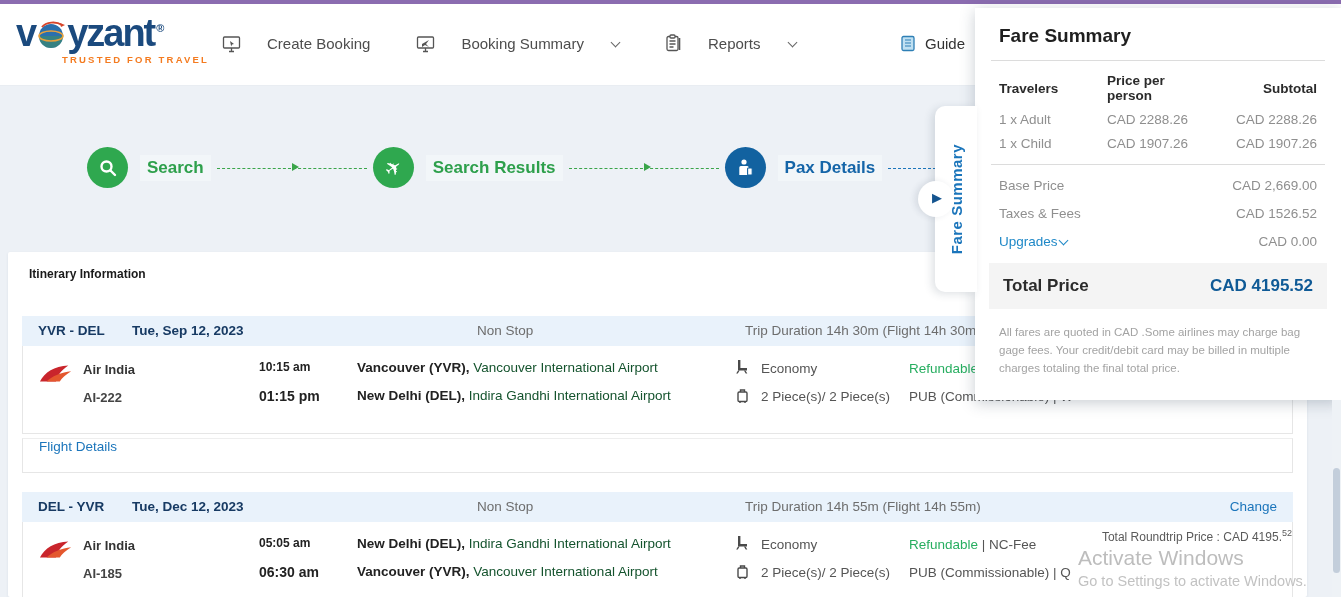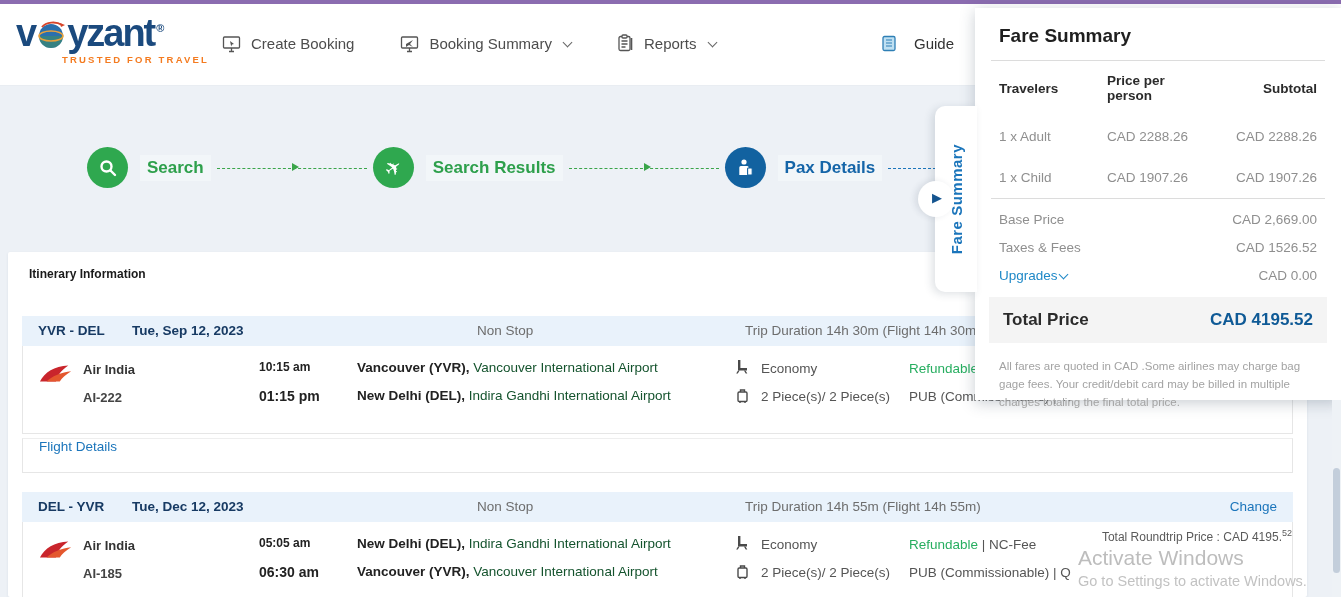"Create Booking" .nav-item { gap: 10px -> 26px }
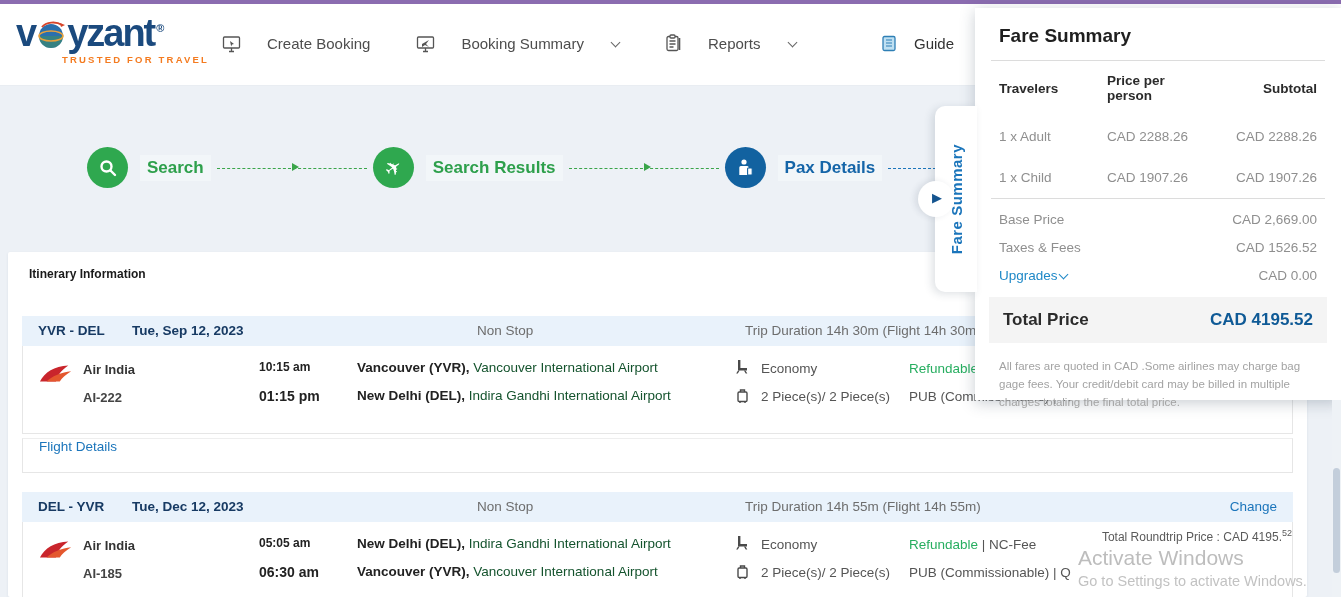"Guide" .guide { gap: 17px -> 9px; left: 881px -> 900px }
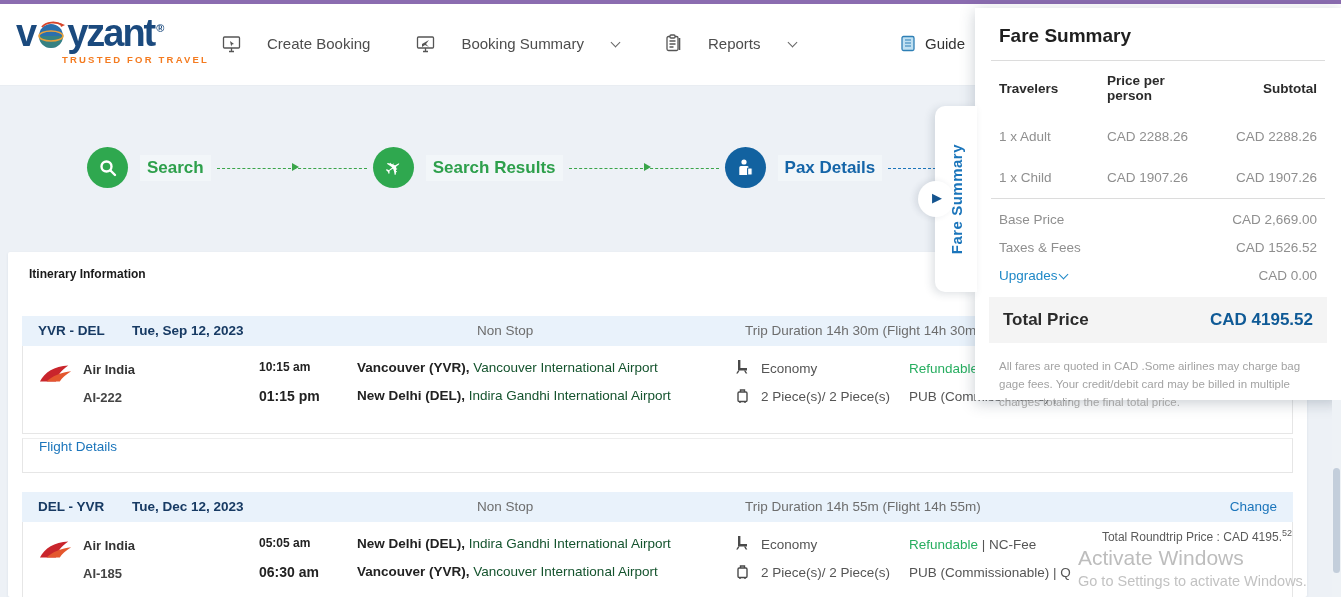"Travelers" .ftable { row-gap: 26px -> 9px }
